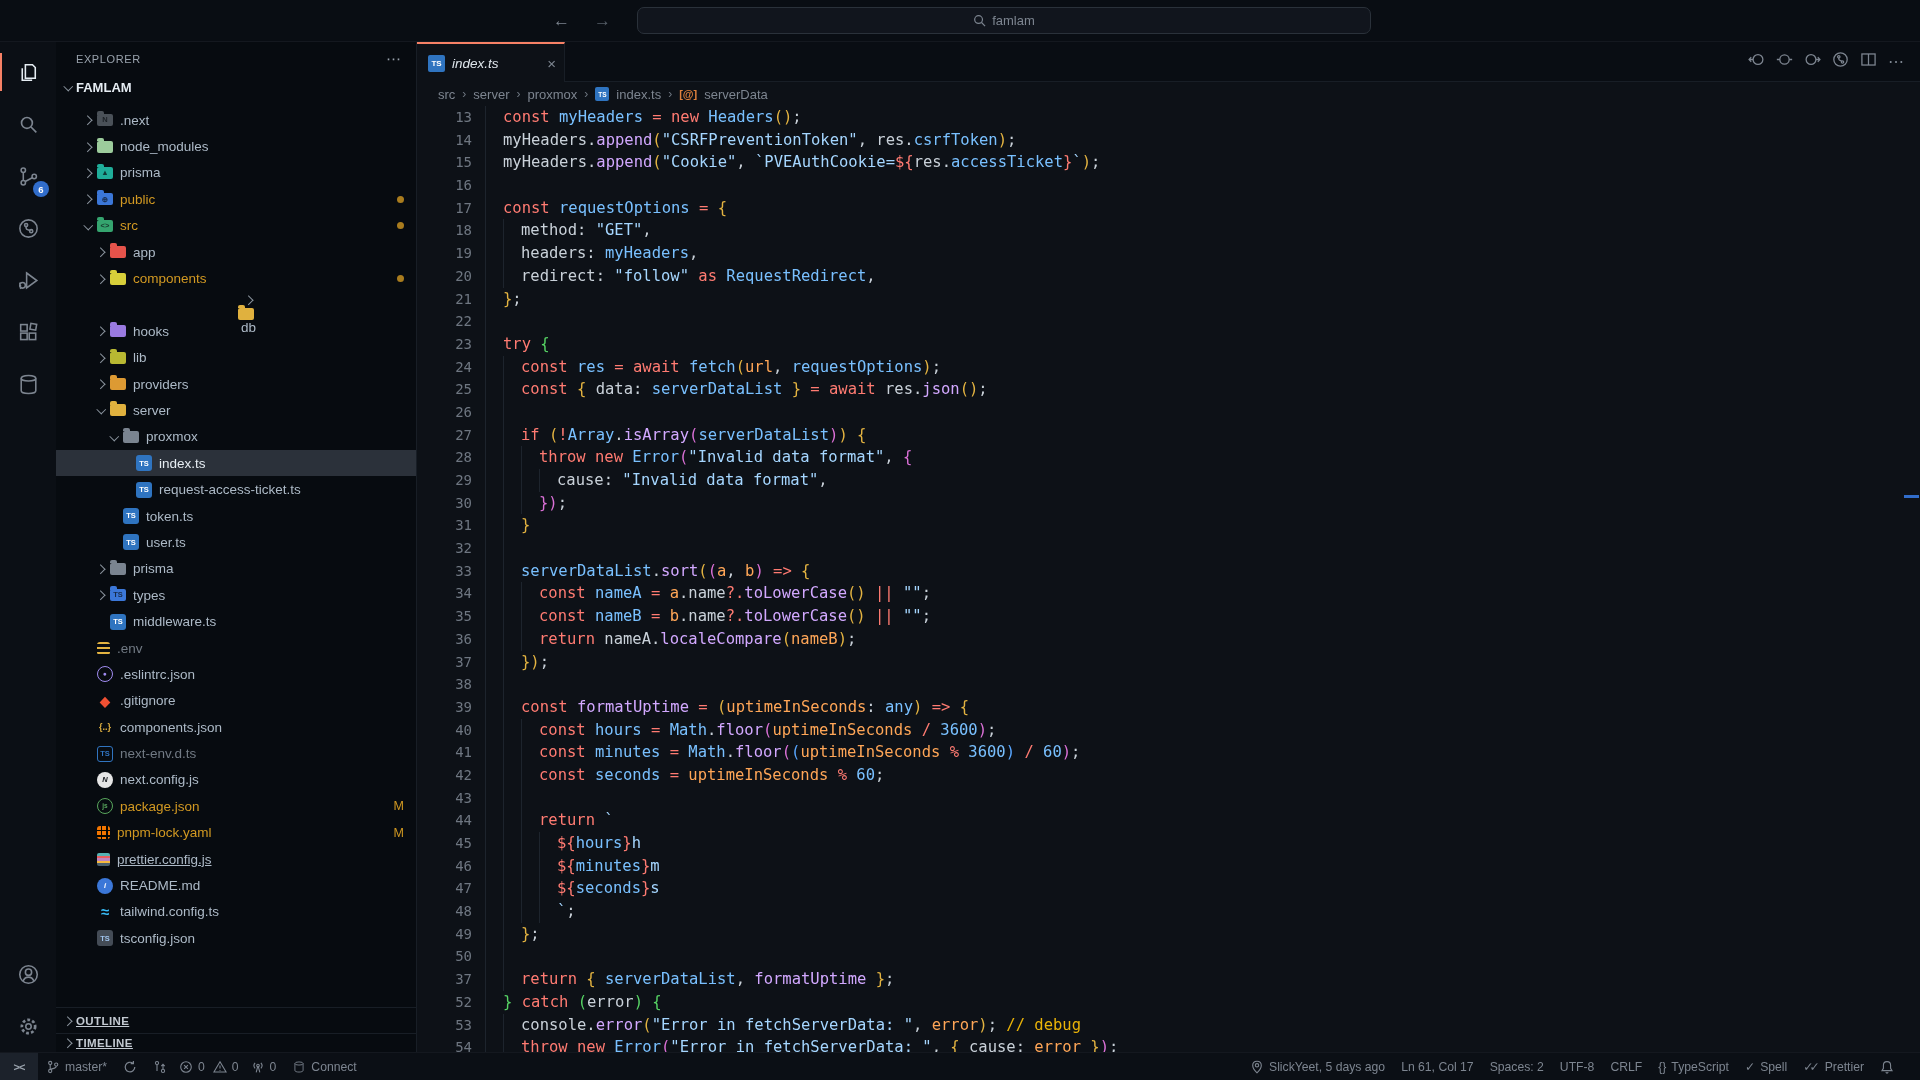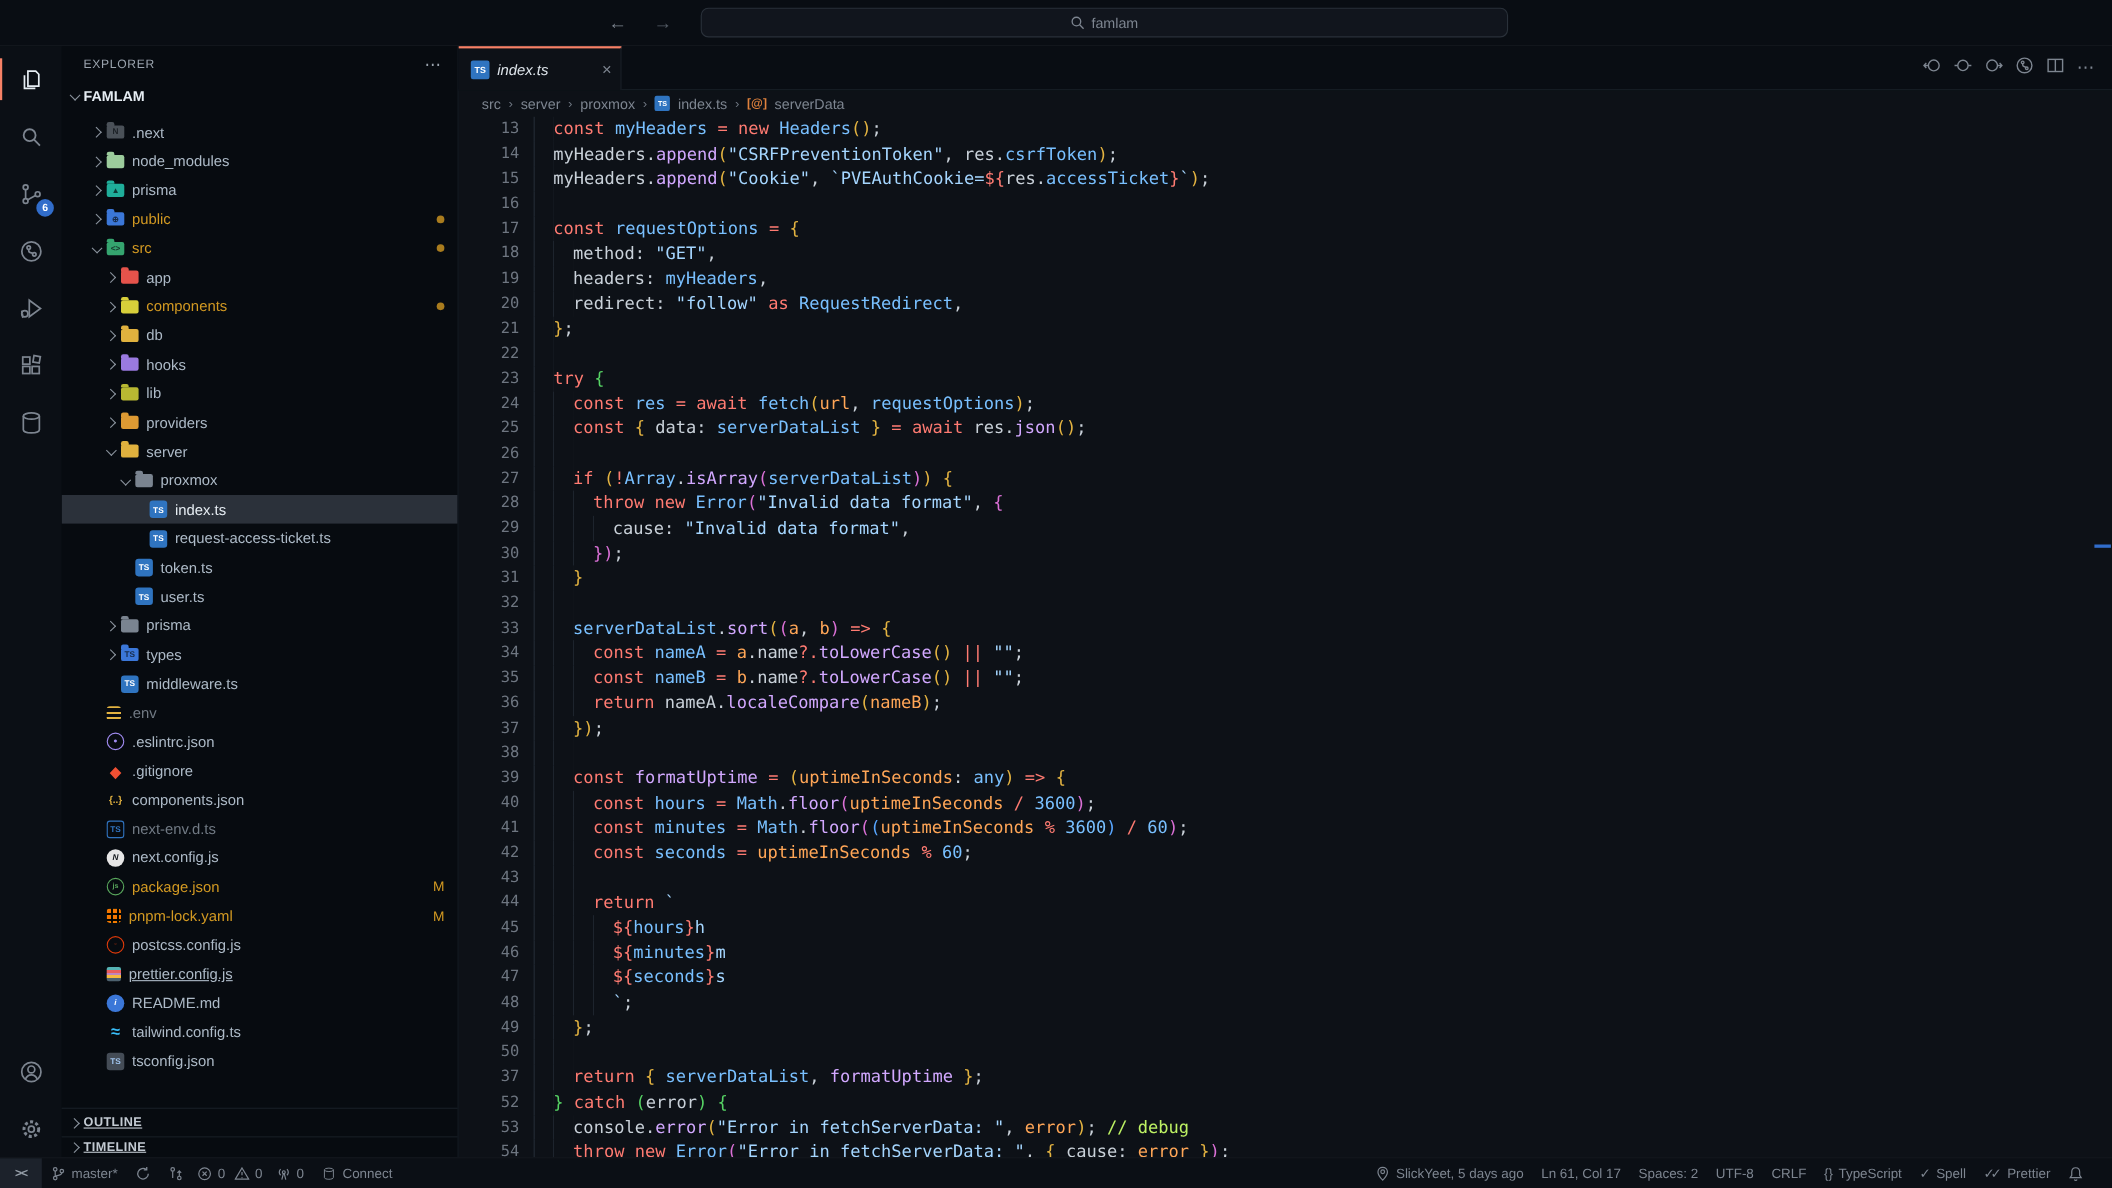"db" div.trow { flex-direction: none -> column }
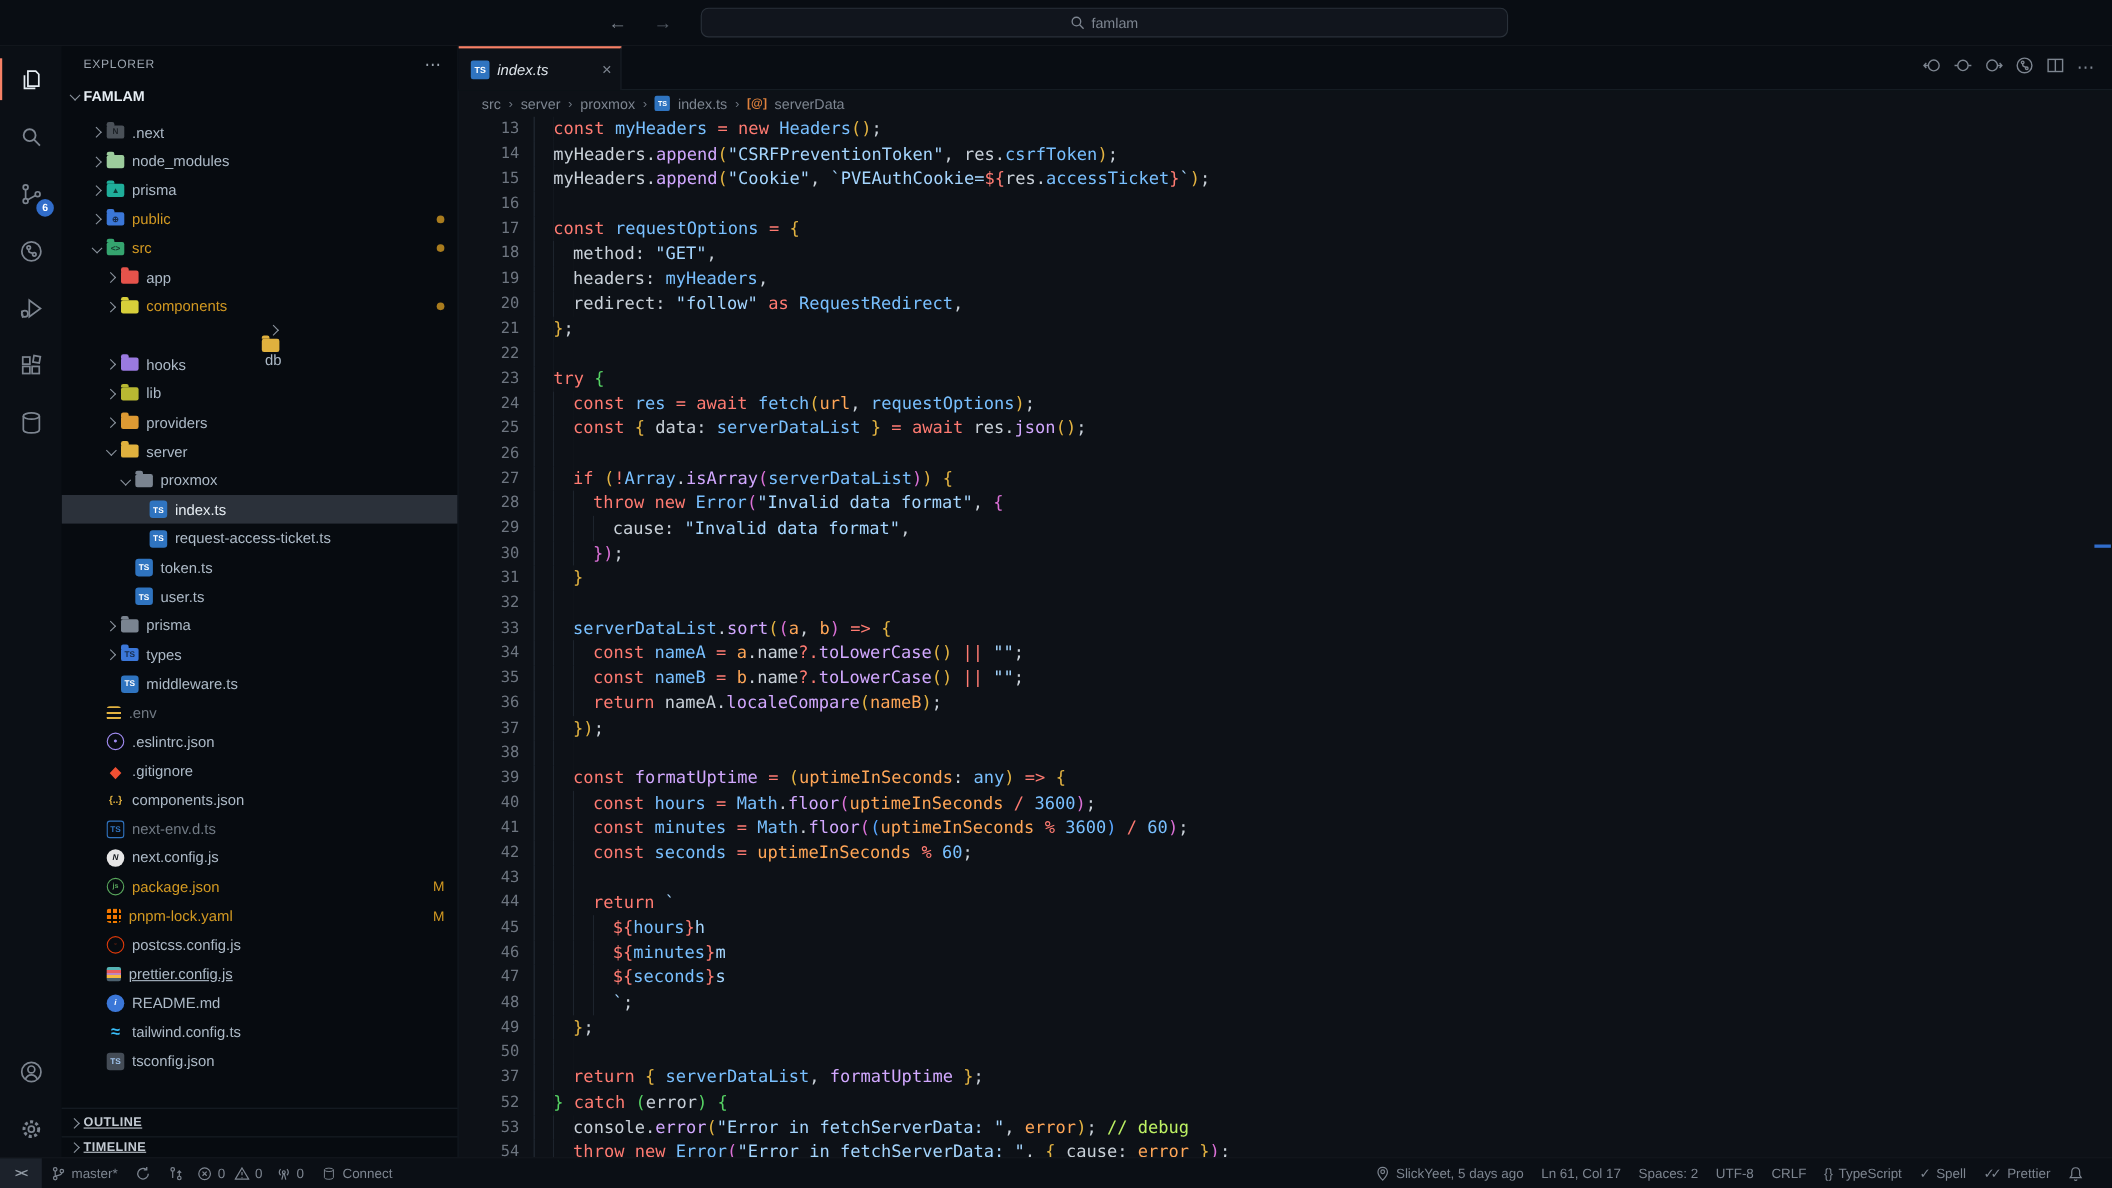"postcss.config.js" div.trow { html: <div> <span></span> <span>◦</span> <span>postcss.config.js</span> </div> -> none }
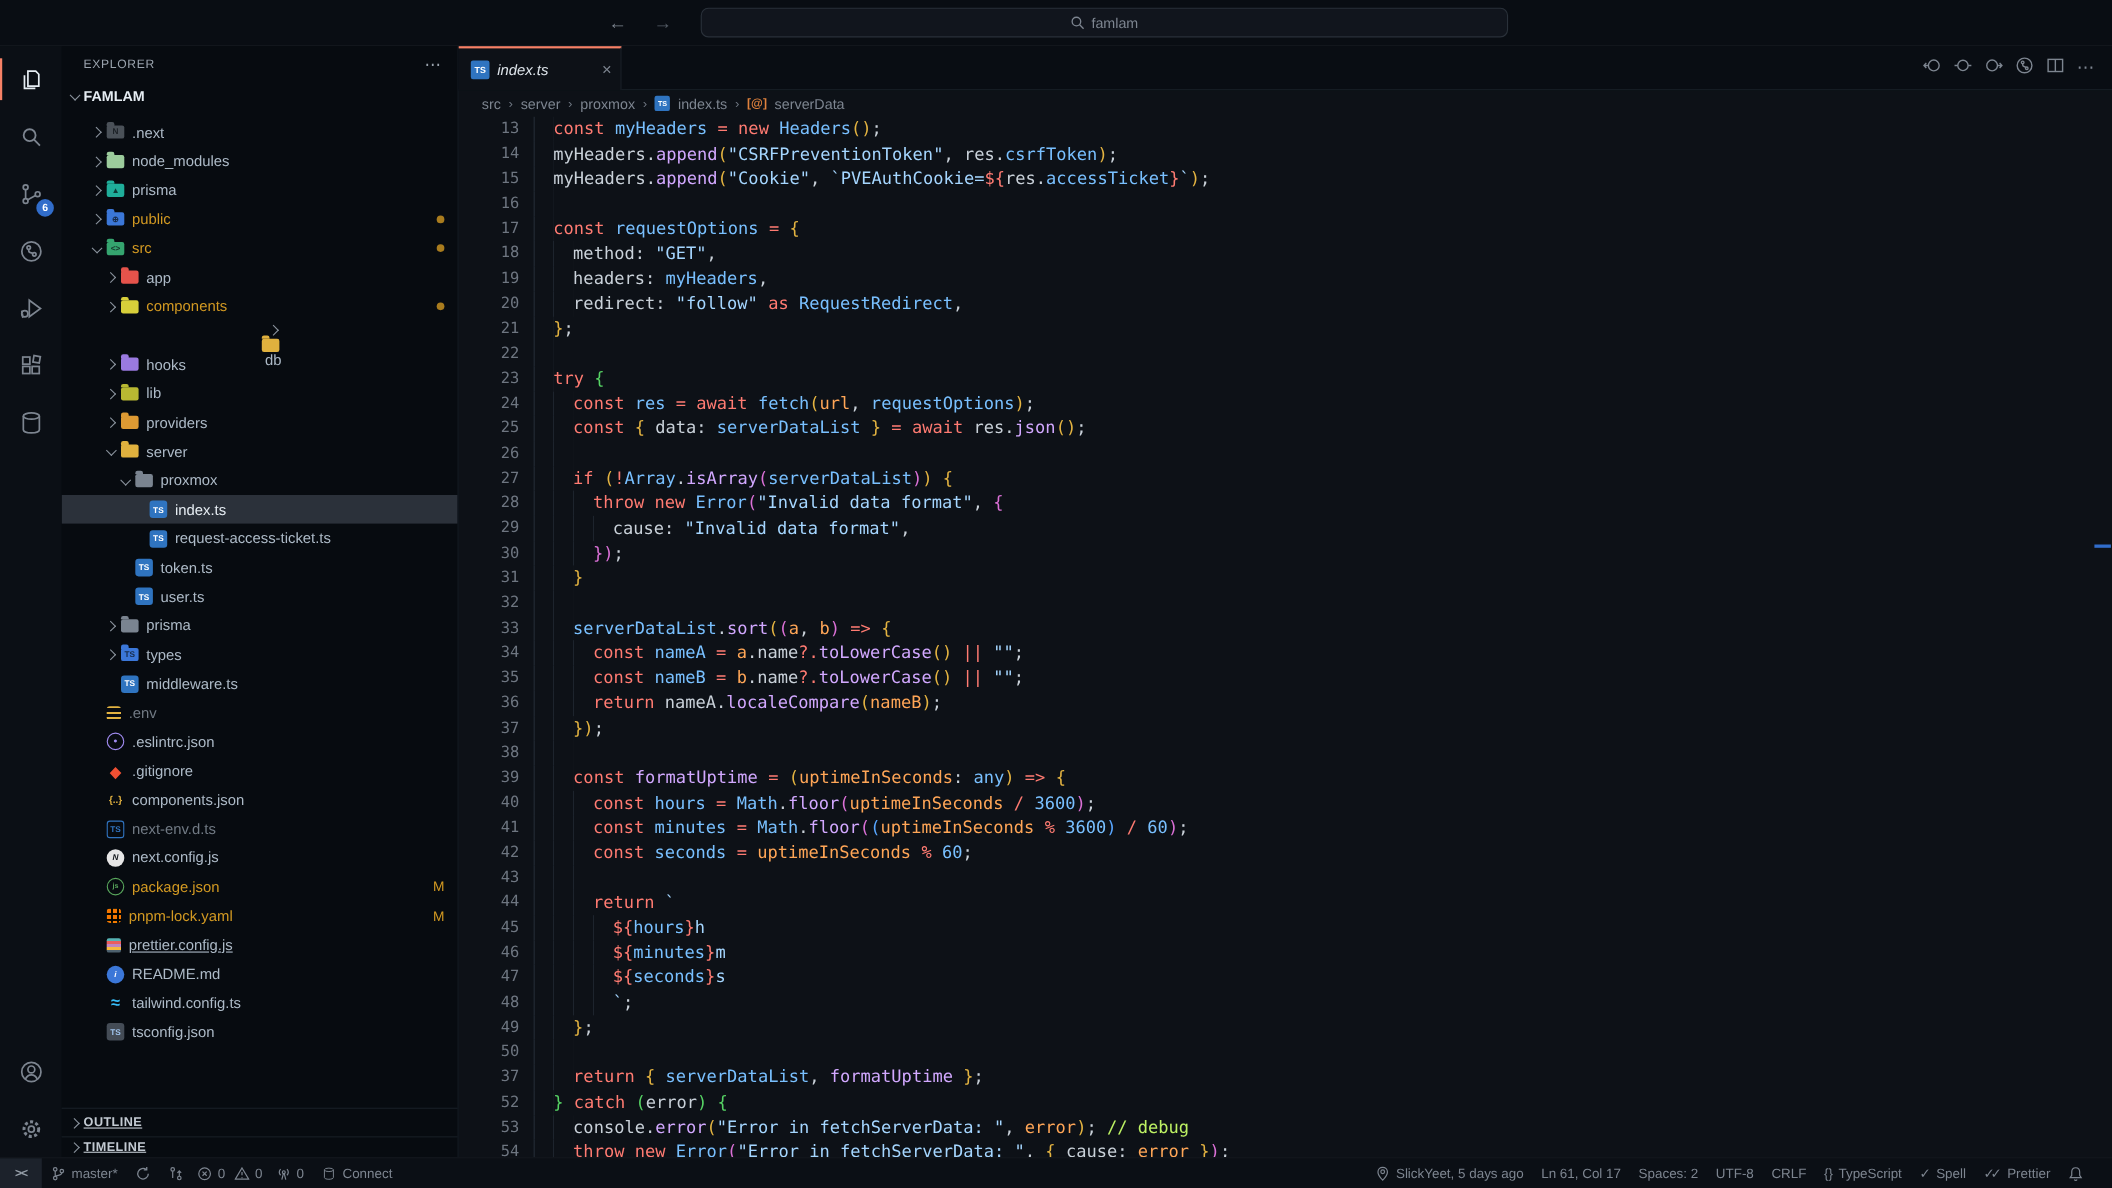"// debug" .tk-c { color: #bef264 -> #eab308 }
